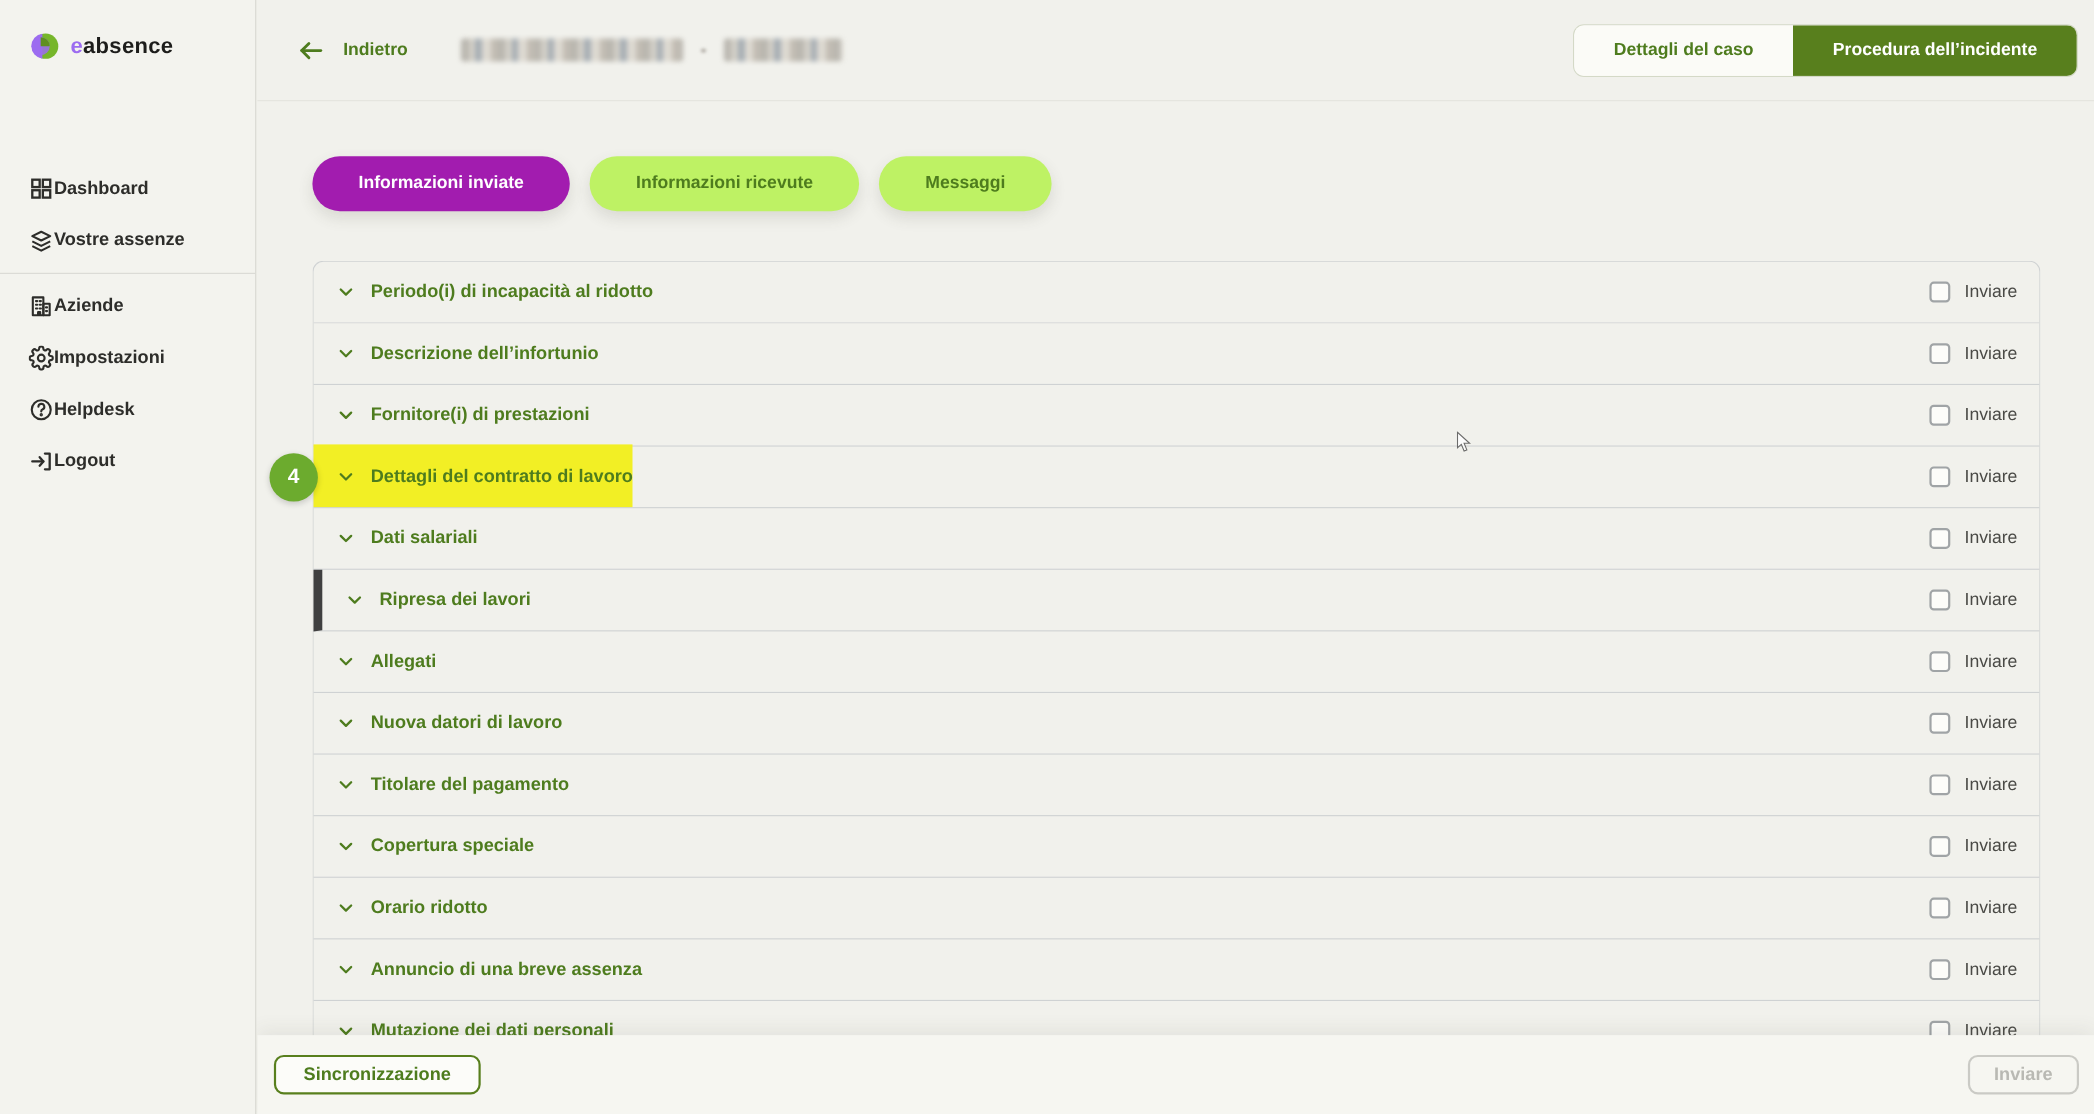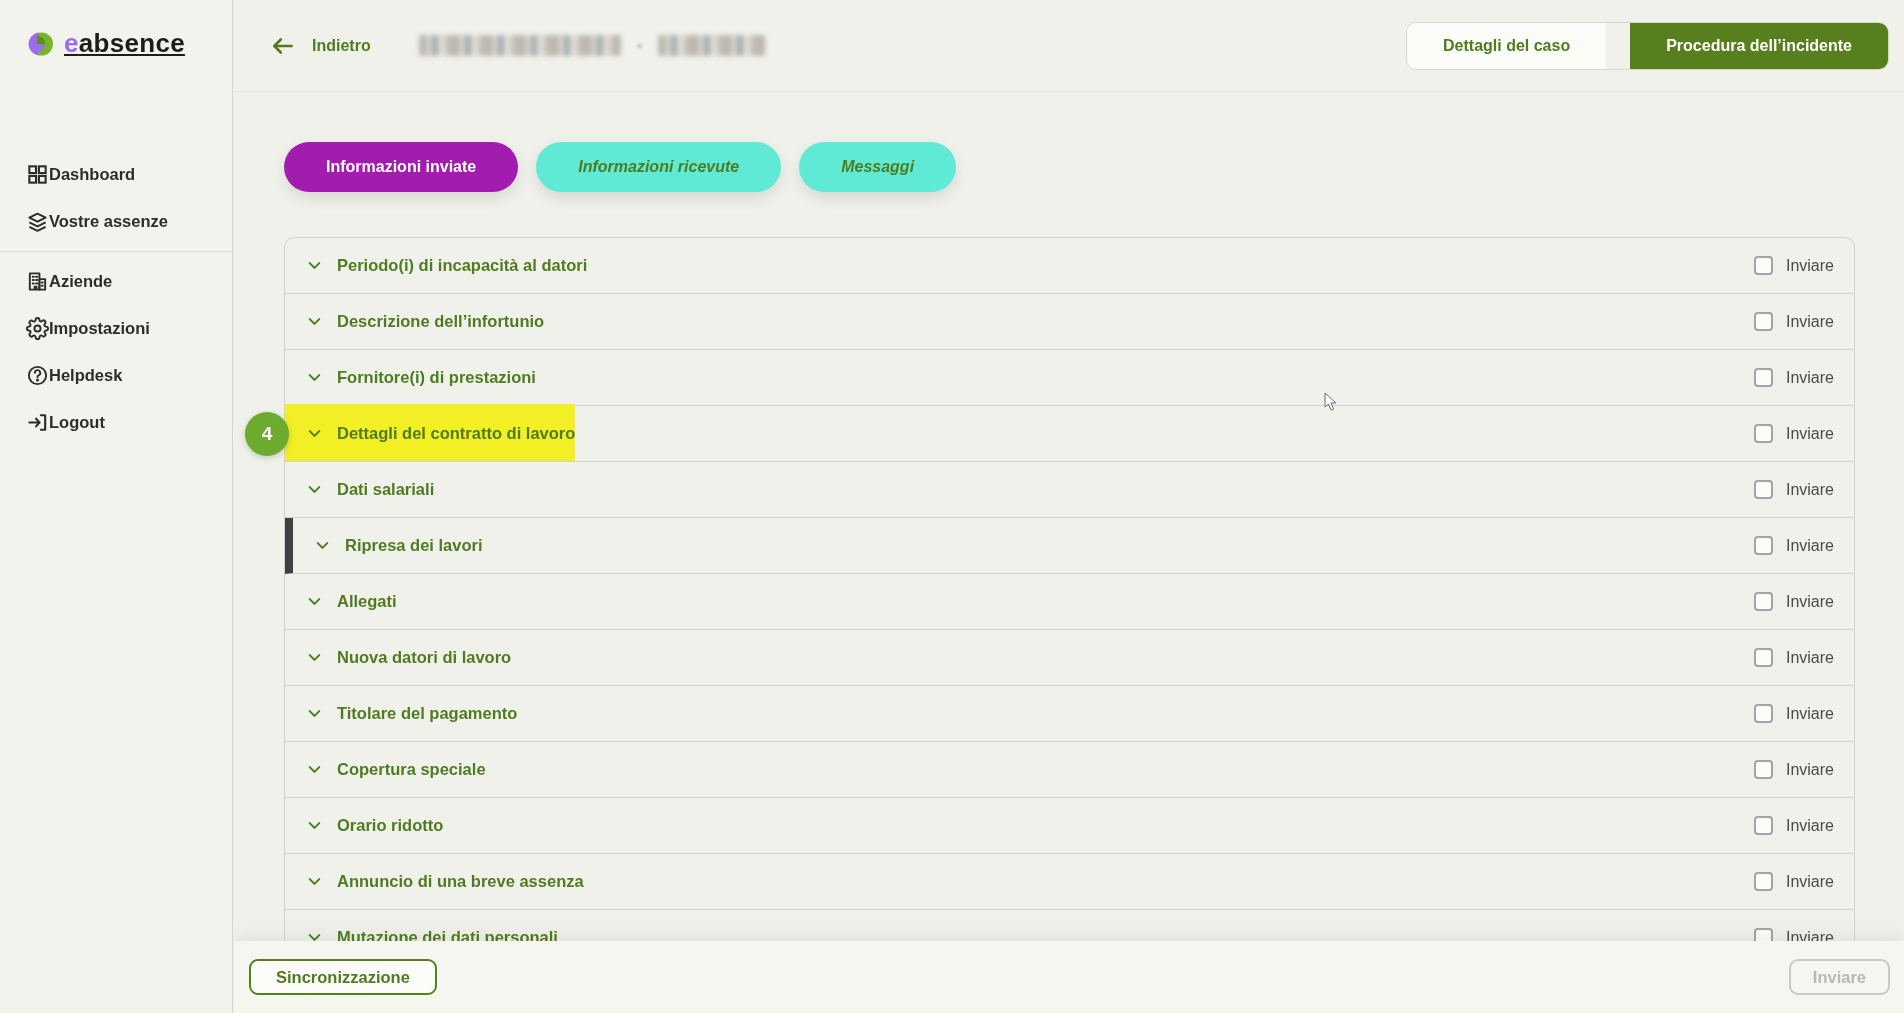"eabsence" .logo-text { font-size: 26px -> 20px; text-decoration: underline -> none }
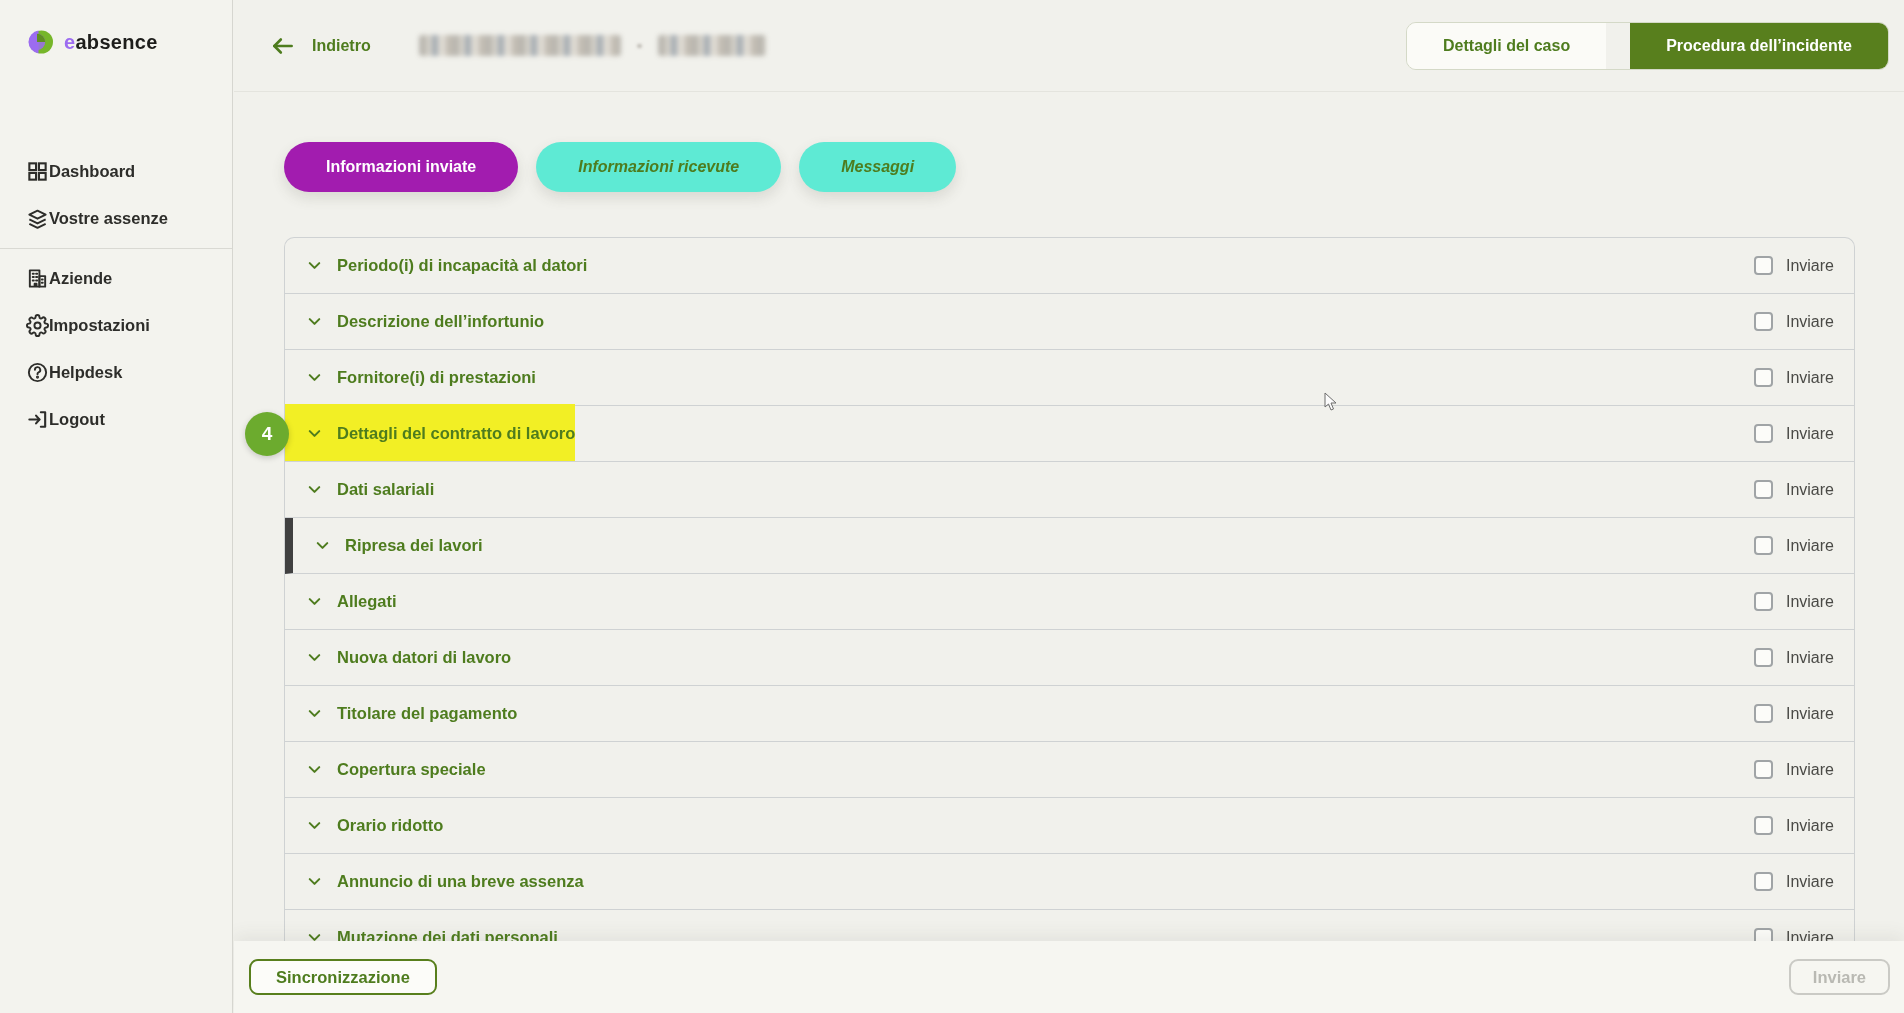"Dettagli del caso" .header-tabs { gap: 24px -> none }
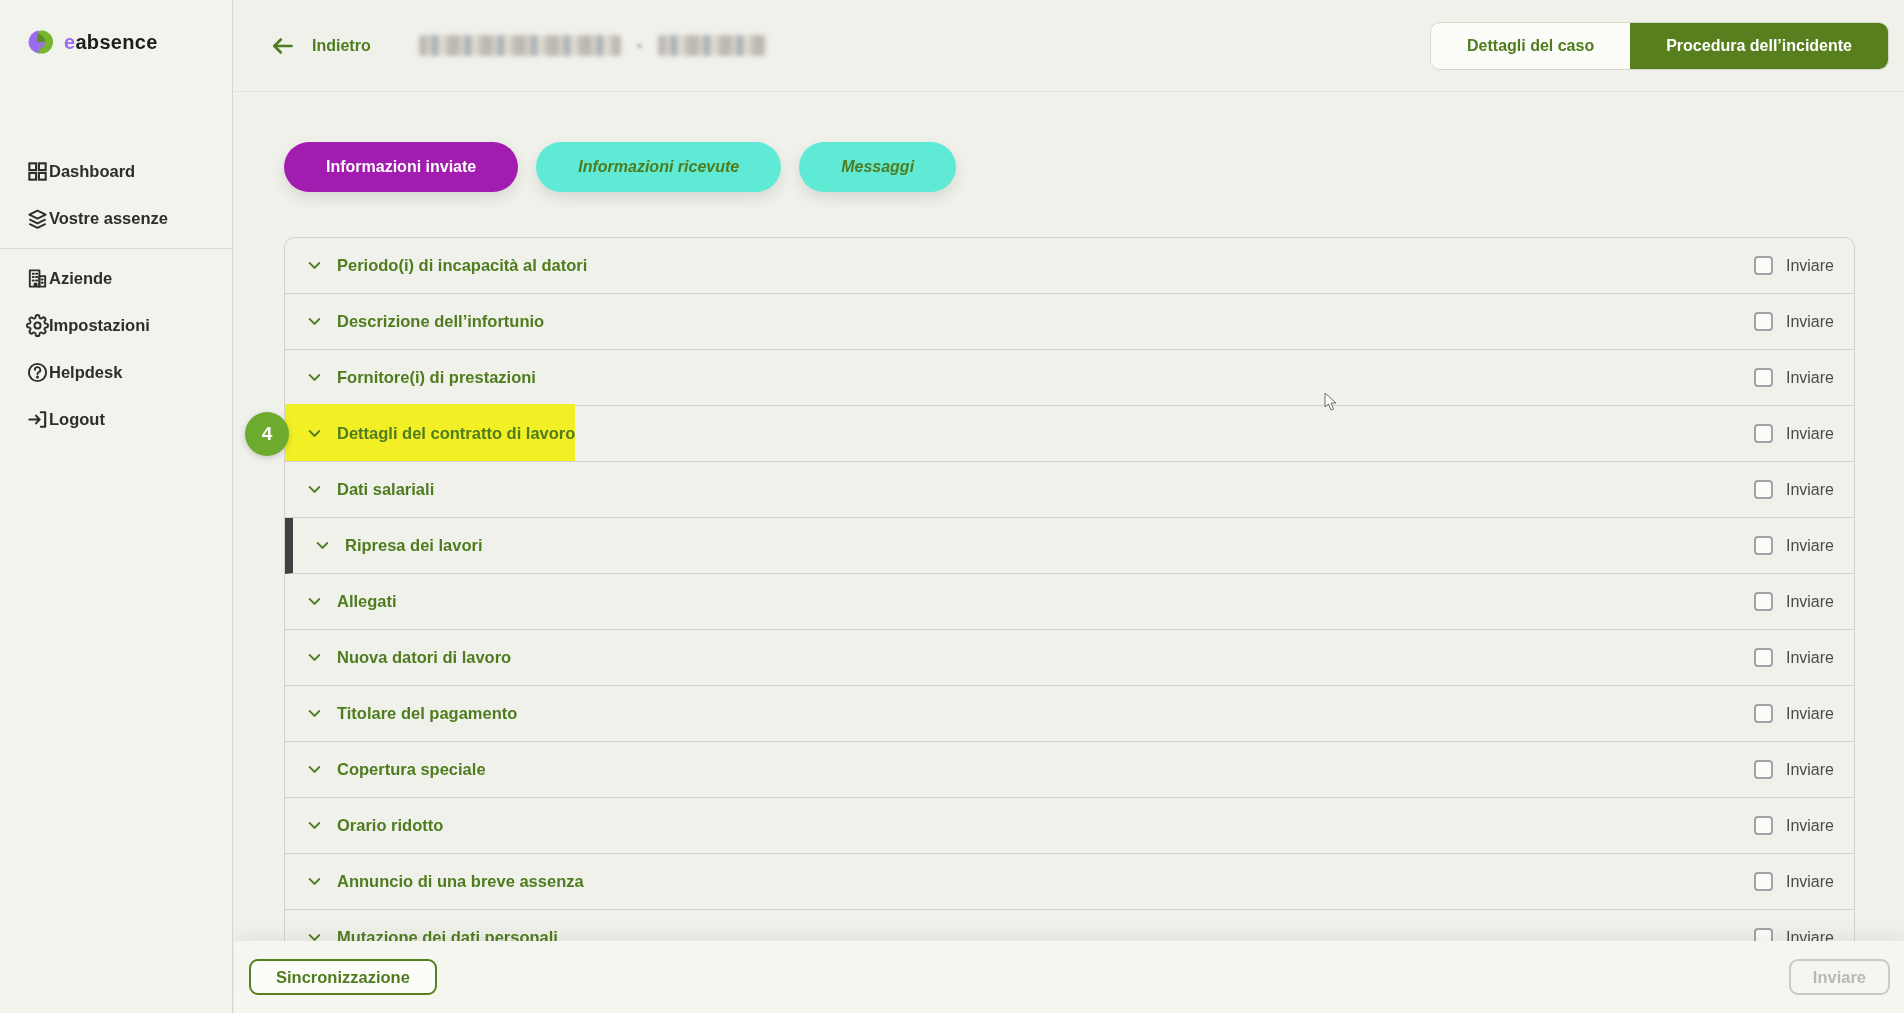"Informazioni ricevute" .pill-inactive { background: #5eead4 -> #bef264; font-style: italic -> none }
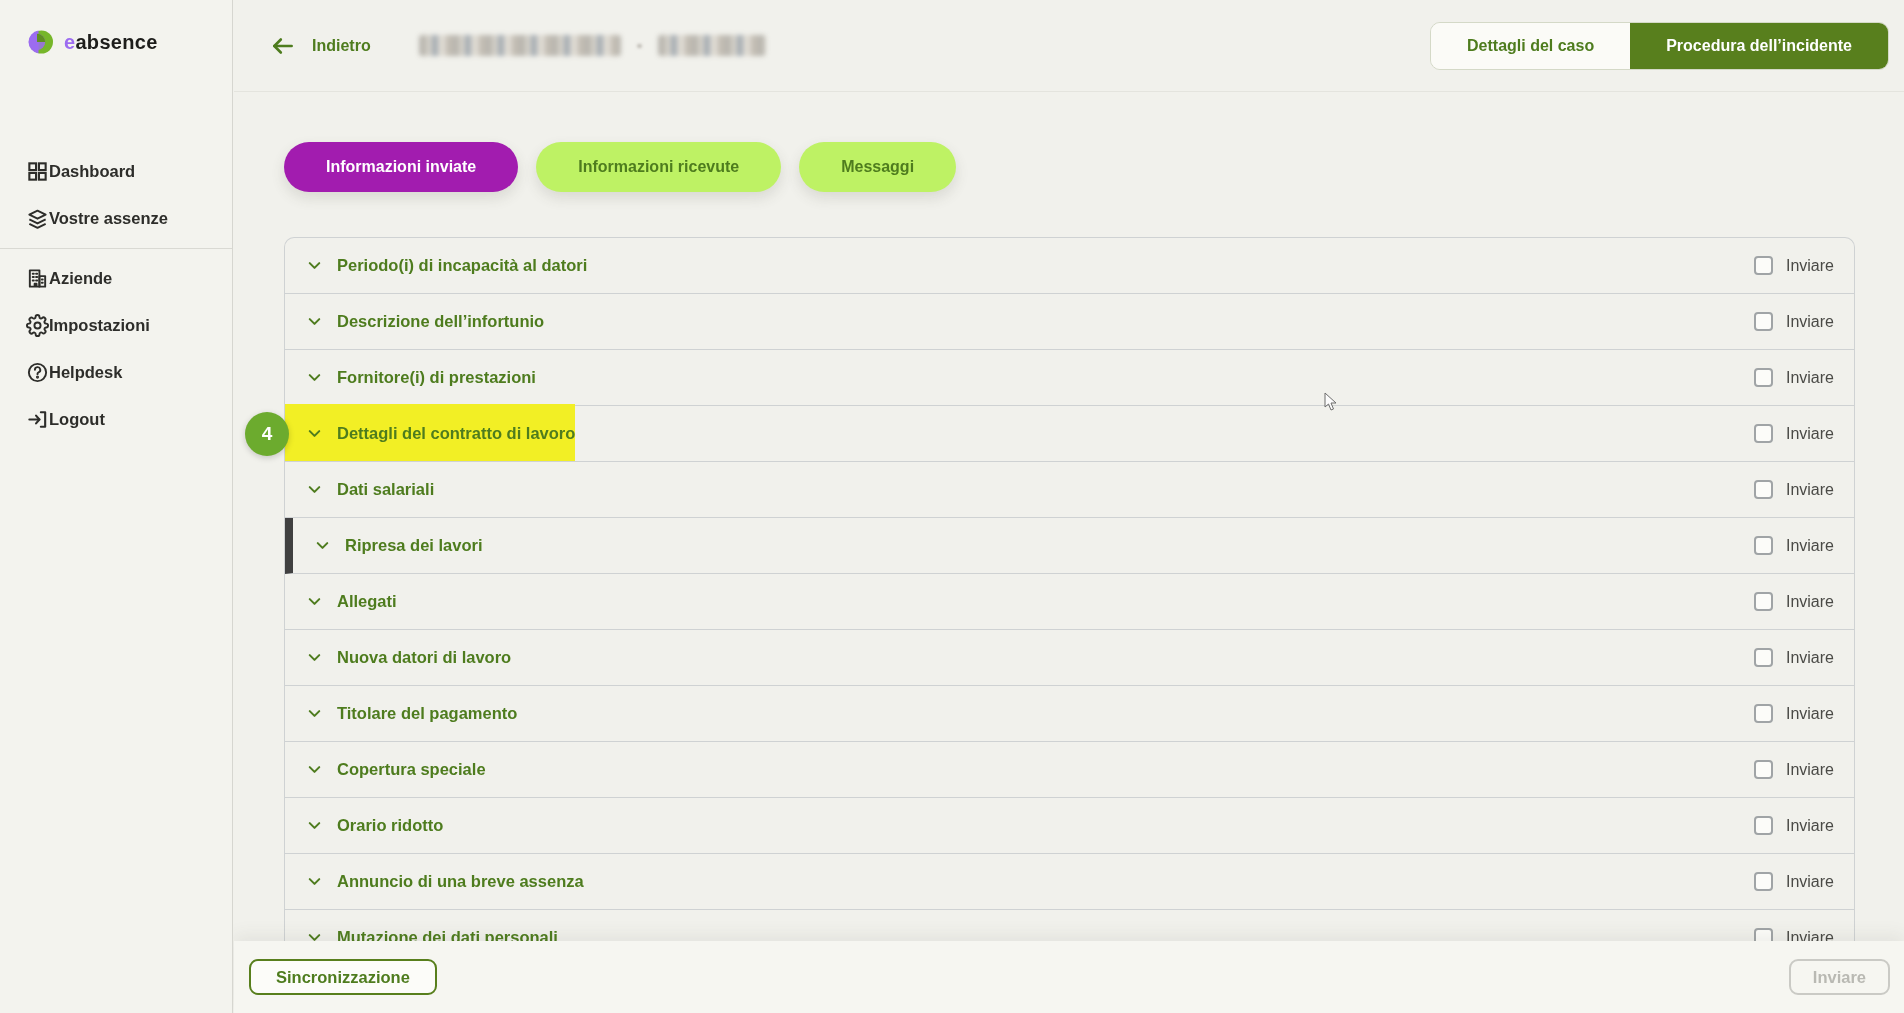"Periodo(i) di incapacità al datori" span.row-label { text: datori -> ridotto }
